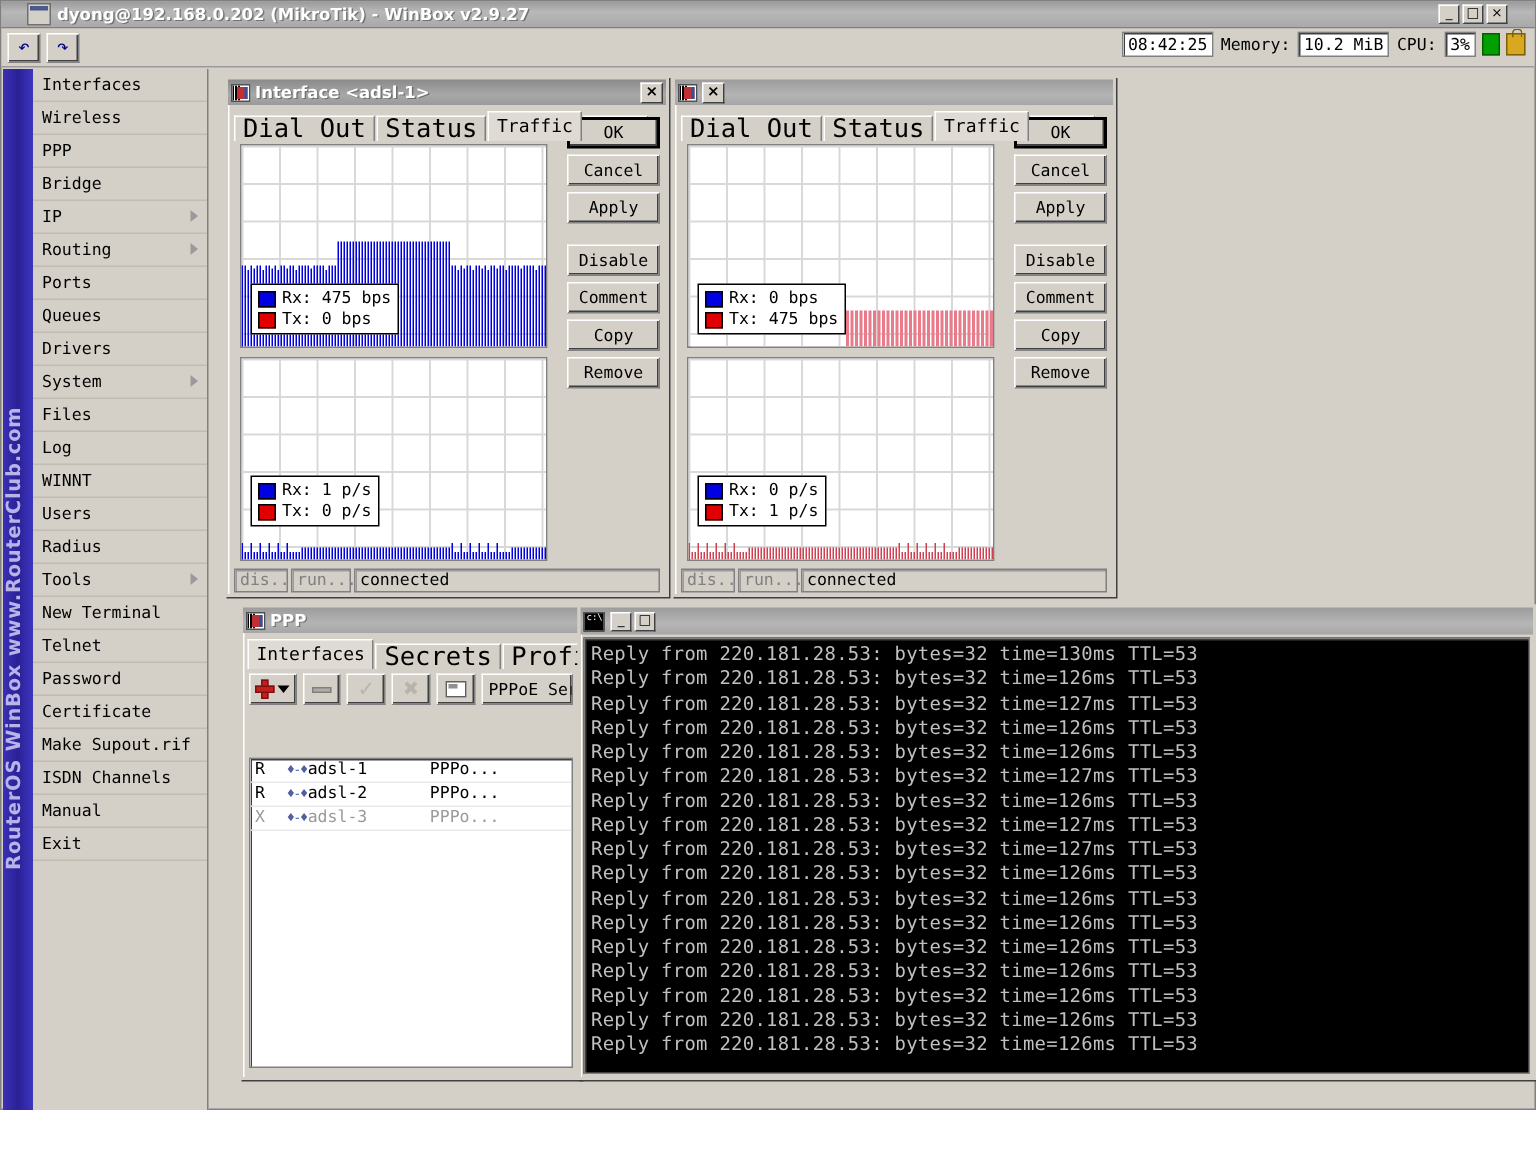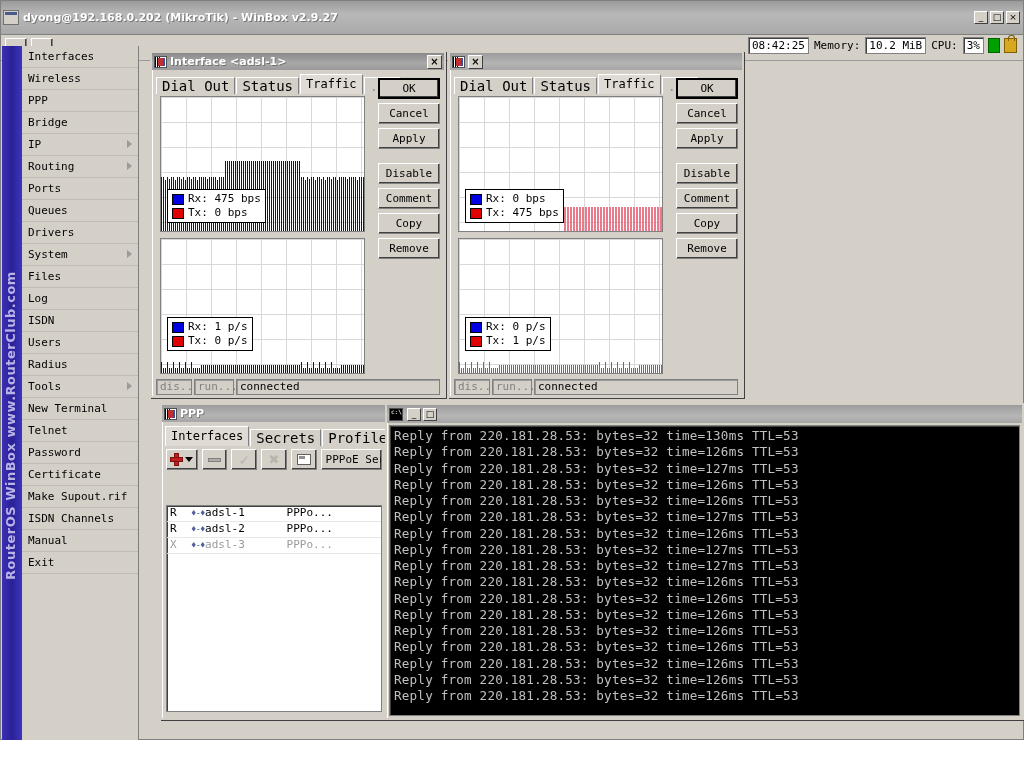"dyong@192.168.0.202 (MikroTik) - WinBox" .titlebar { height: 34px -> 18px; padding: 0 2px -> 0 17px }
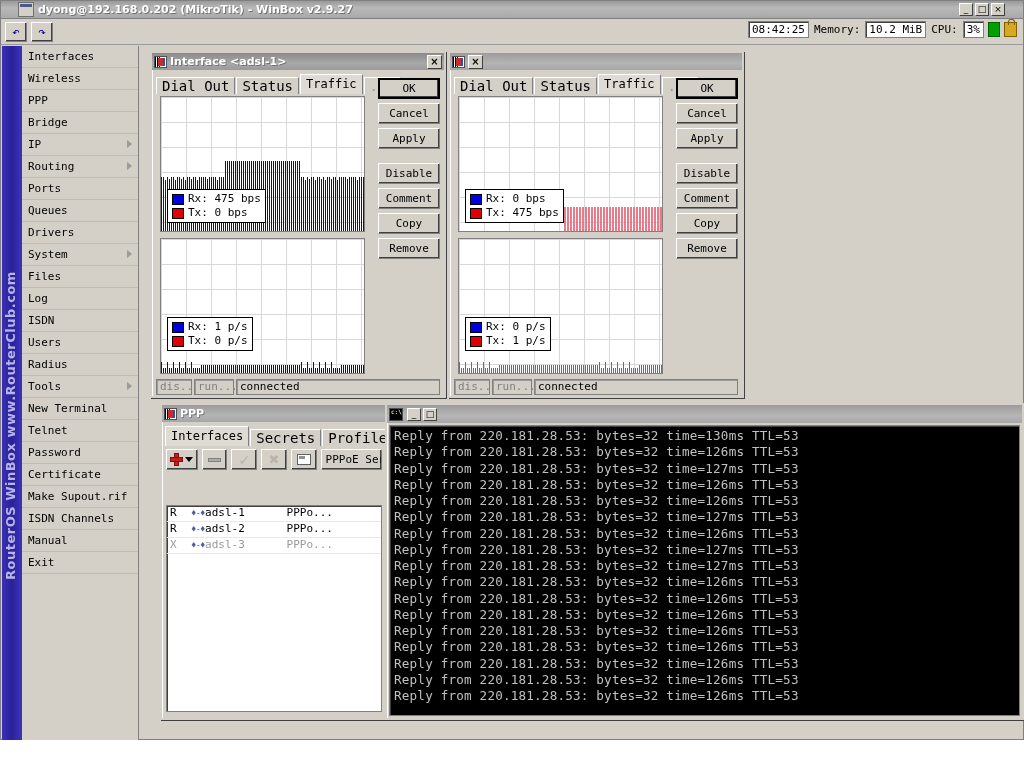"Dial Out" .tab { font-size: 14px -> 17px }
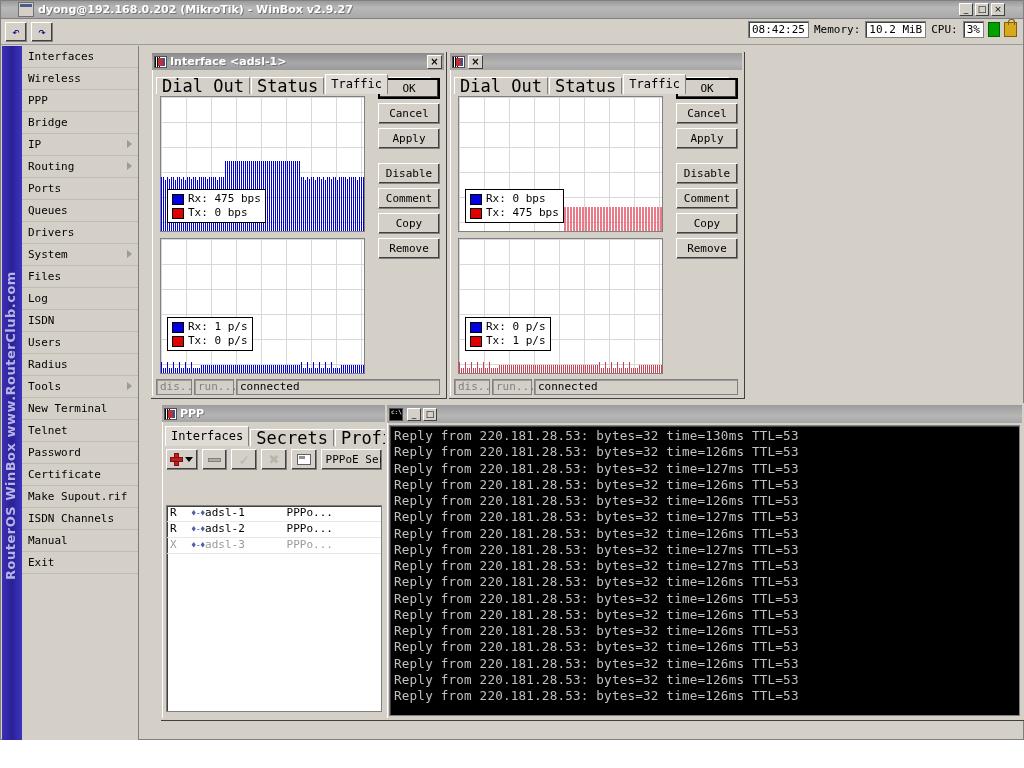"ISDN" span { text: ISDN -> WINNT }
